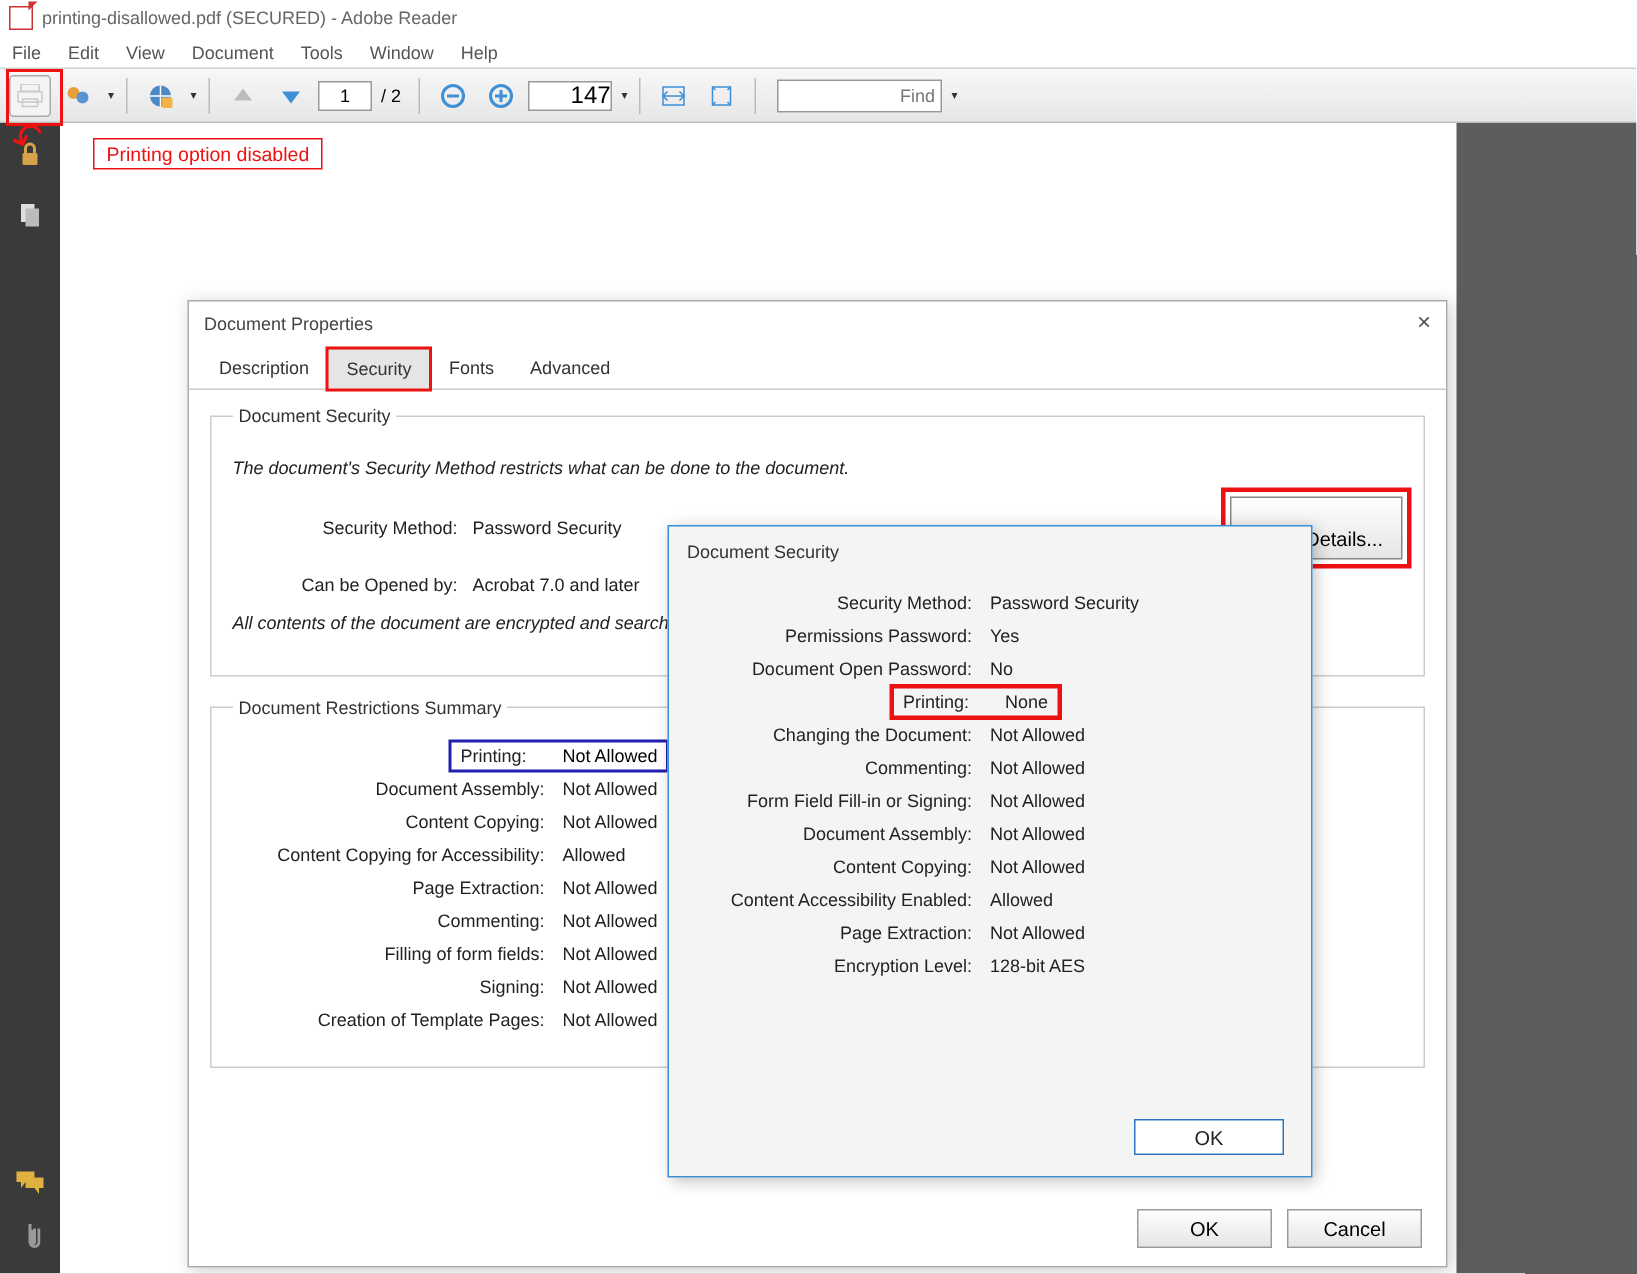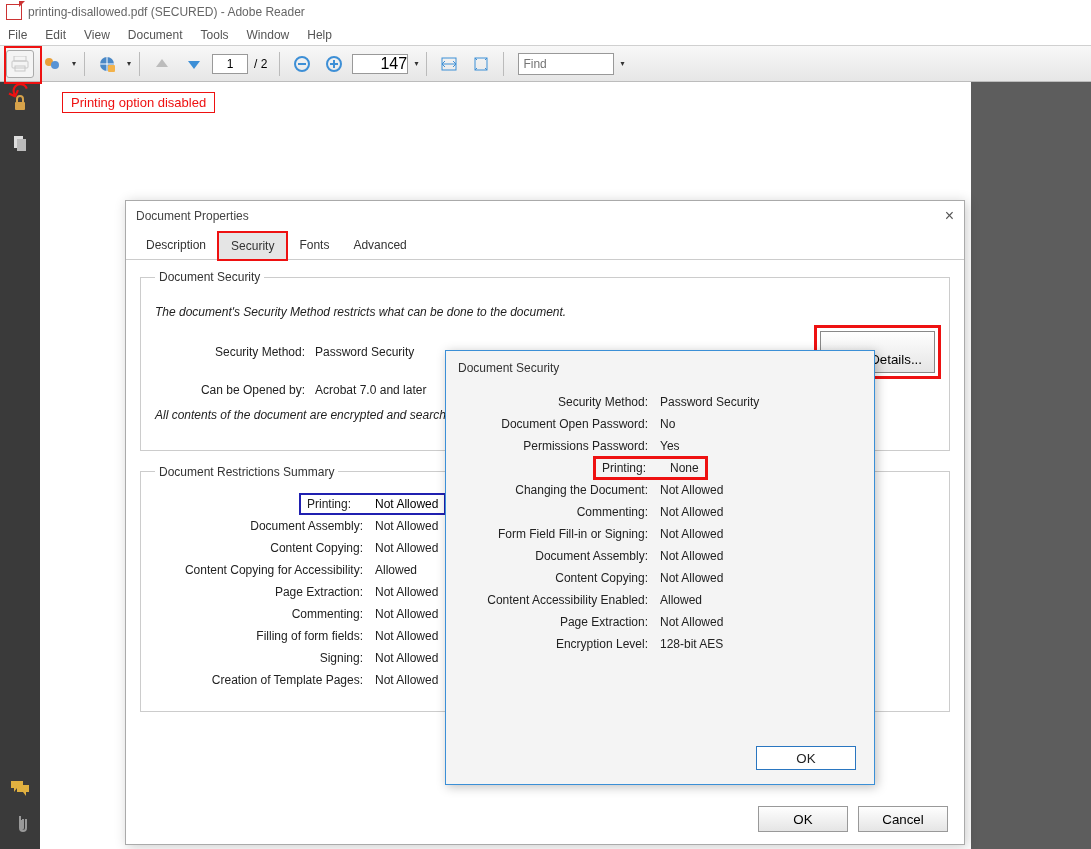"Find" .find-box { text-align: none -> right; width: 96px -> 110px }
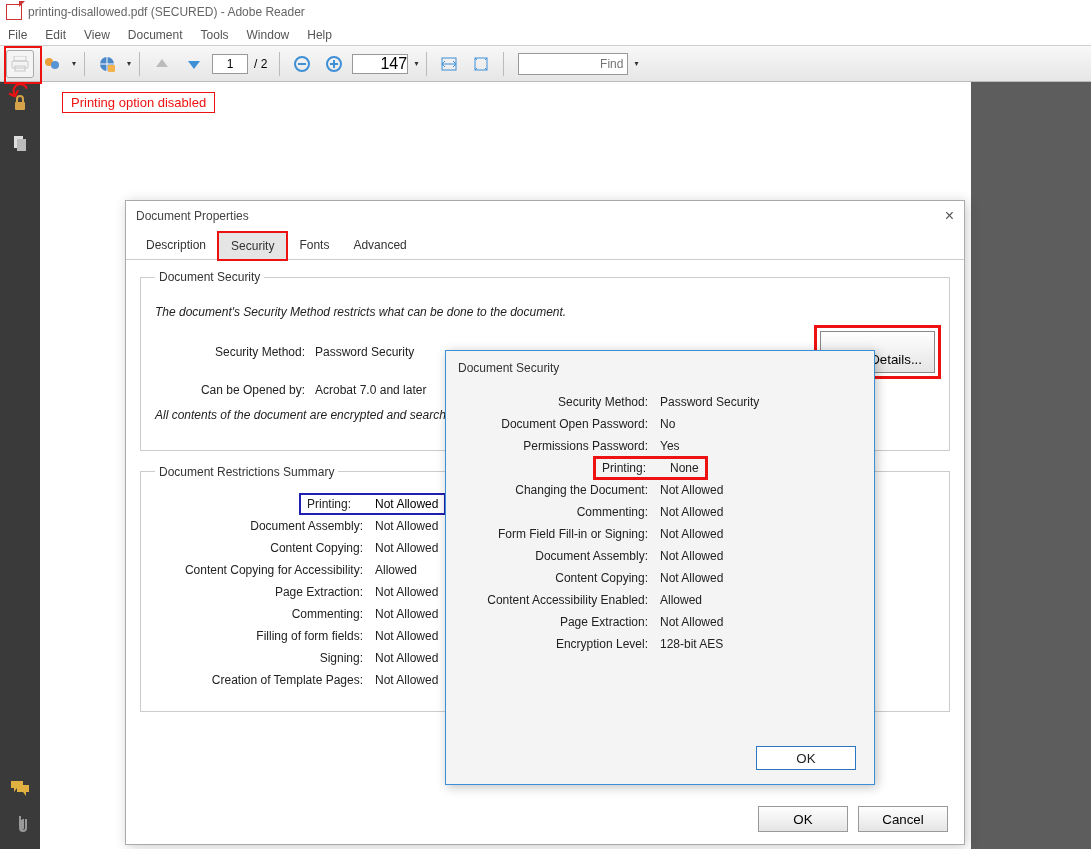"Document Open Password:" div.sub-row { order: before "Permissions Password:" -> after "Permissions Password:" }
